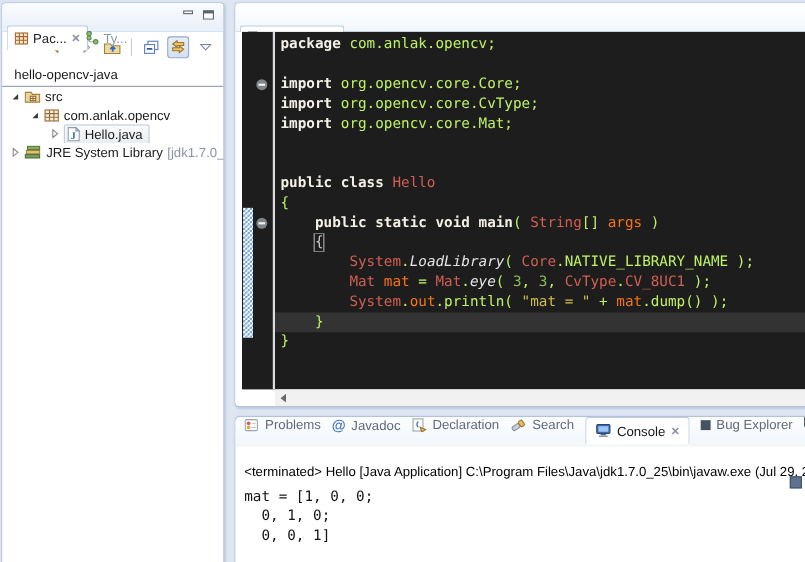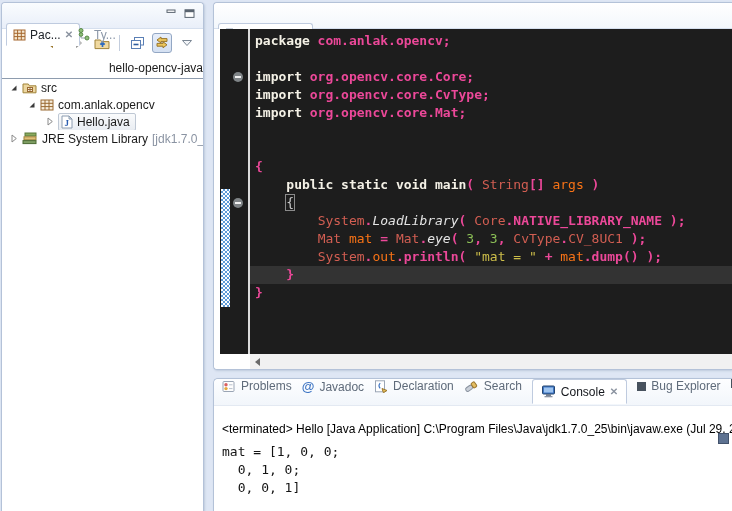"com.anlak.opencv;" .tk-pl { color: #ec4899 -> #bef264; font-weight: bold -> none }
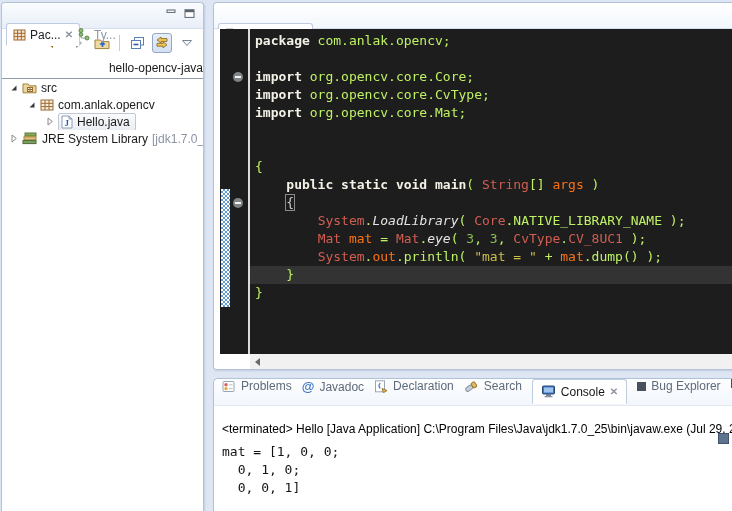"hello-opencv-java" #tree { text-align: right -> none }
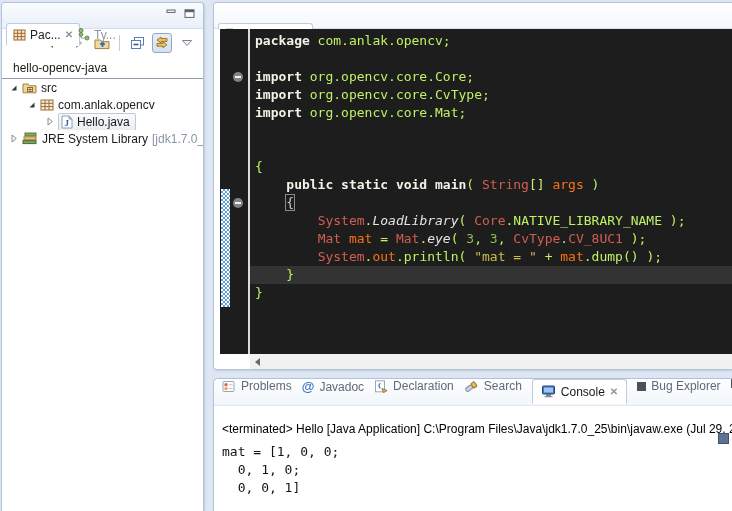"public class Hello" div.code-line { html: none -> <div><span>public class </span><span>Hello</span></div> }
